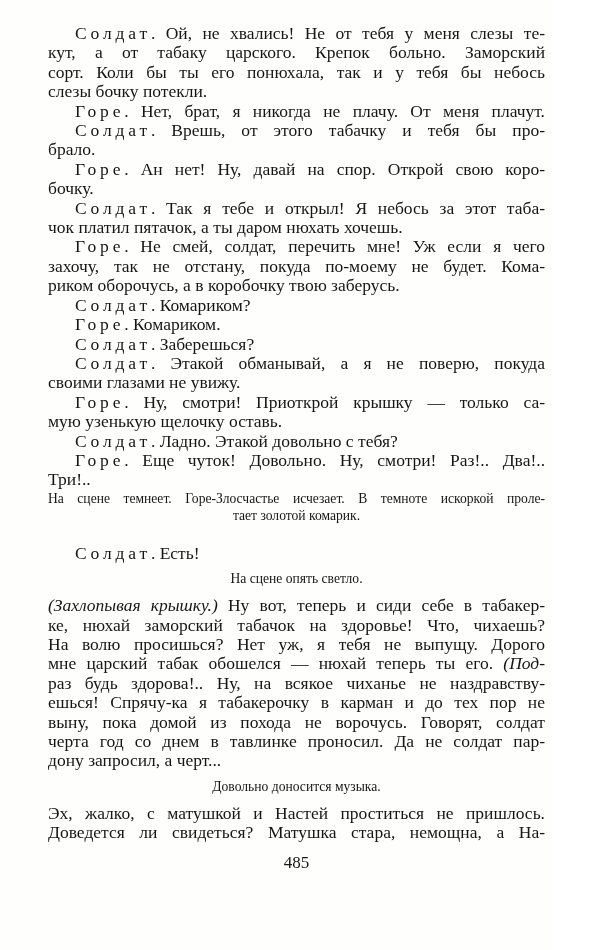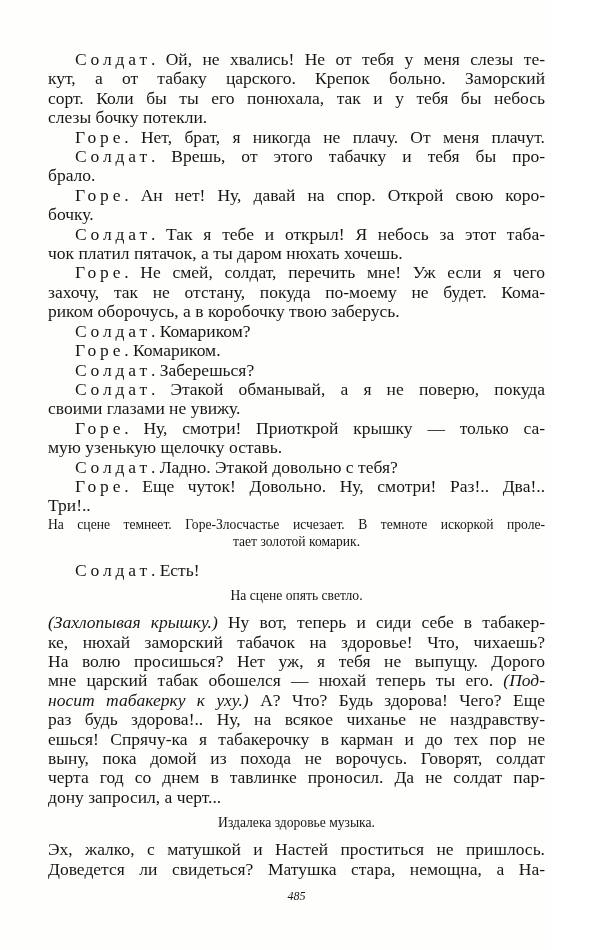"Солдат. Ой, не хвались! Не" .page { padding: 50px 55px 0 48px -> 24px 55px 0 48px }
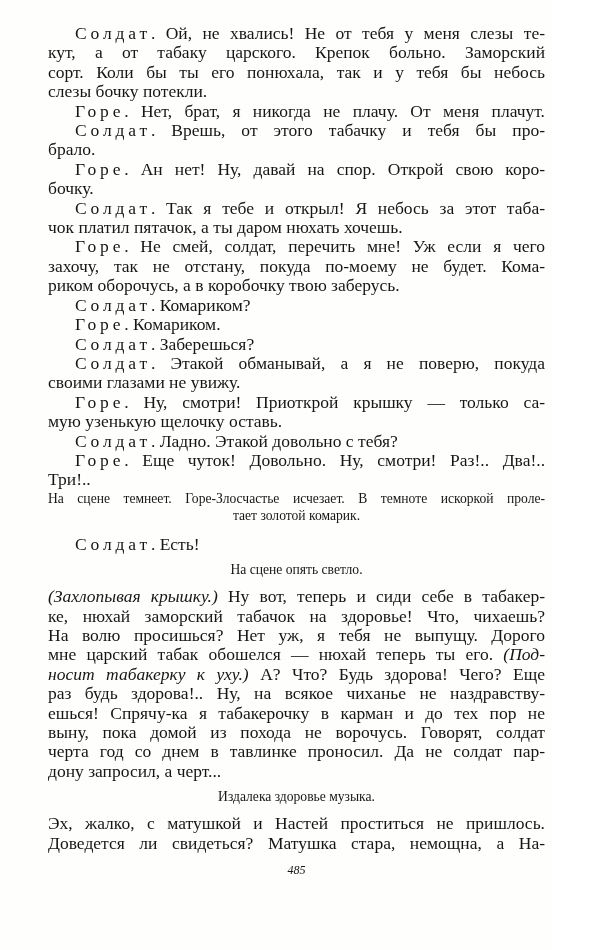"Солдат. Есть!" [data-name="soldier-exclaim-paragraph"] { margin-top: 11px -> 20px }
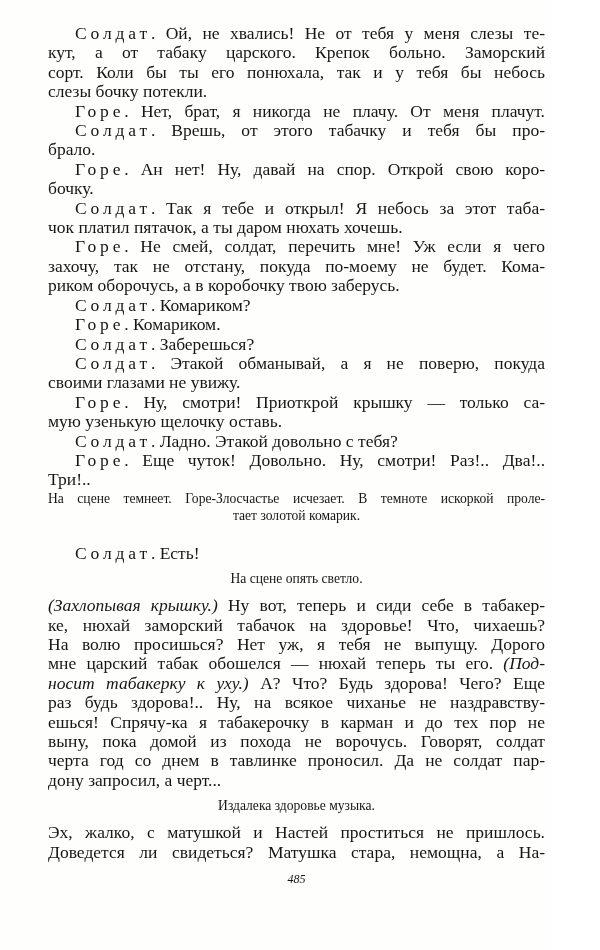"носит табакерку к уху.) А?" div.line { html: <div><span>носит табакерку к уху.)</span><span> А? Что? Будь здорова! Чего? Еще</span></div> -> none }
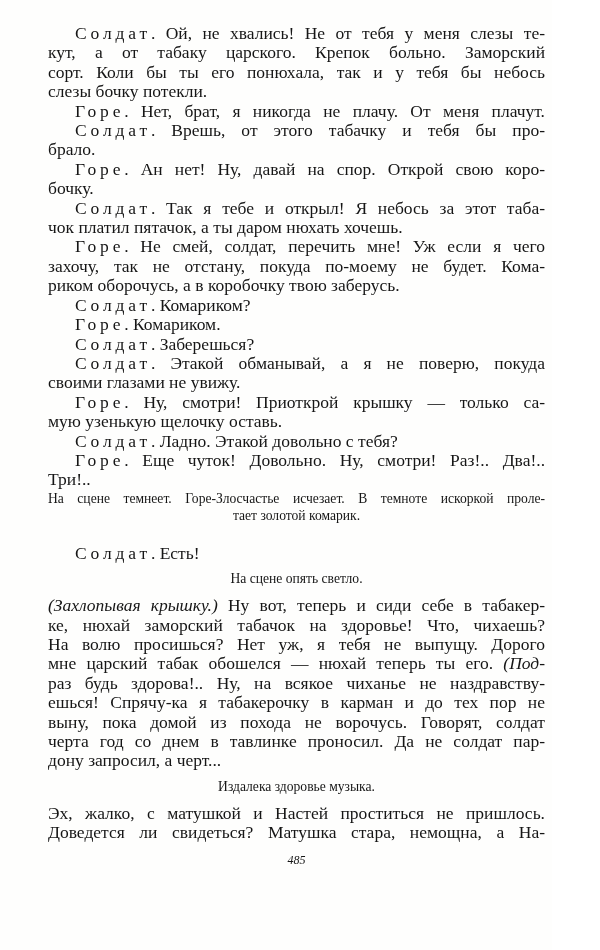"Издалека здоровье музыка." span { text: Издалека здоровье -> Довольно доносится }
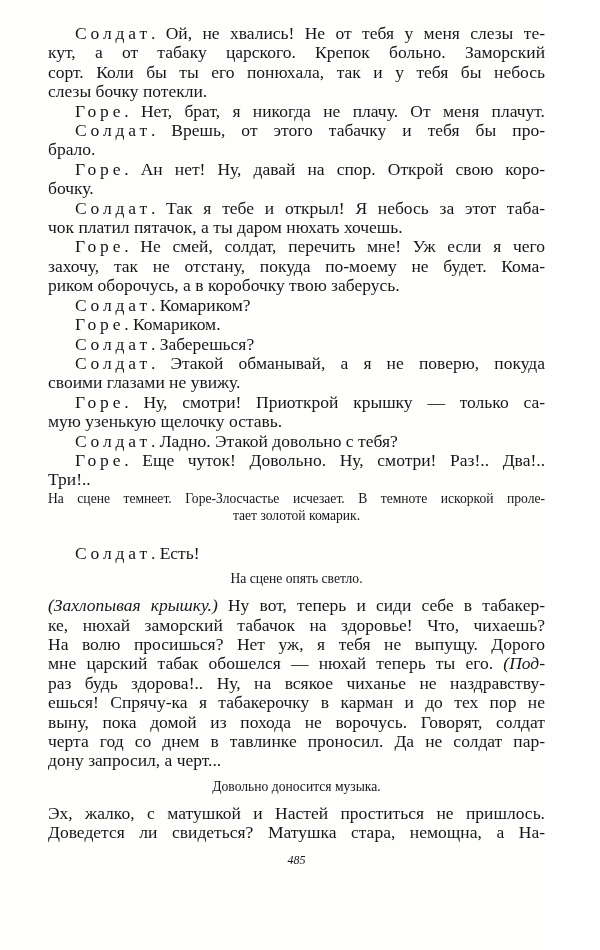"485" .pagenum { font-size: 12px -> 17px; font-style: italic -> none }
